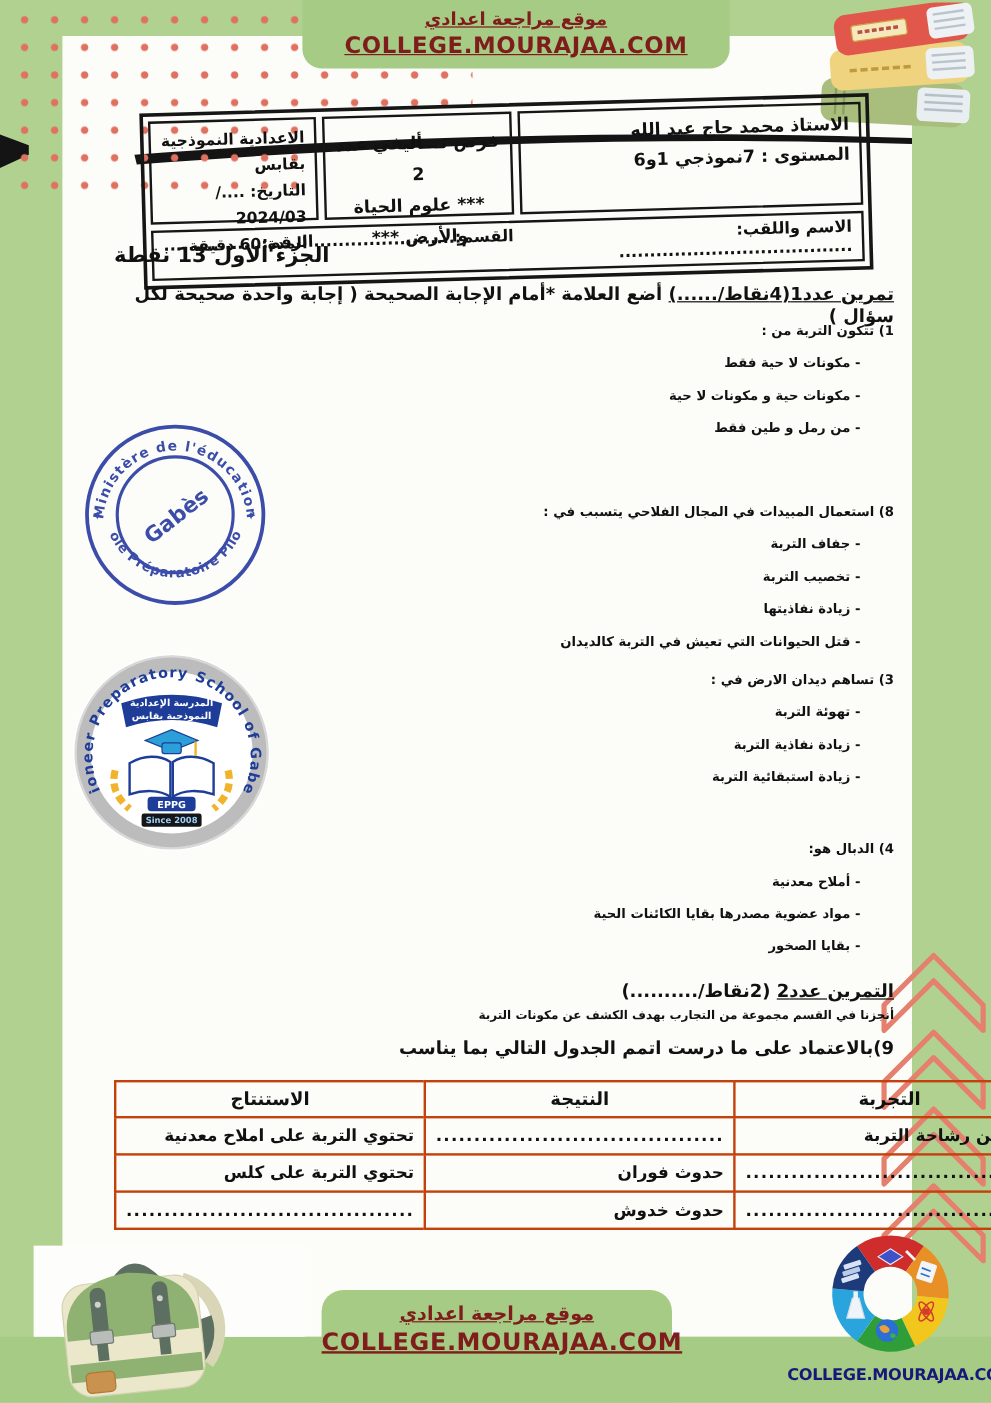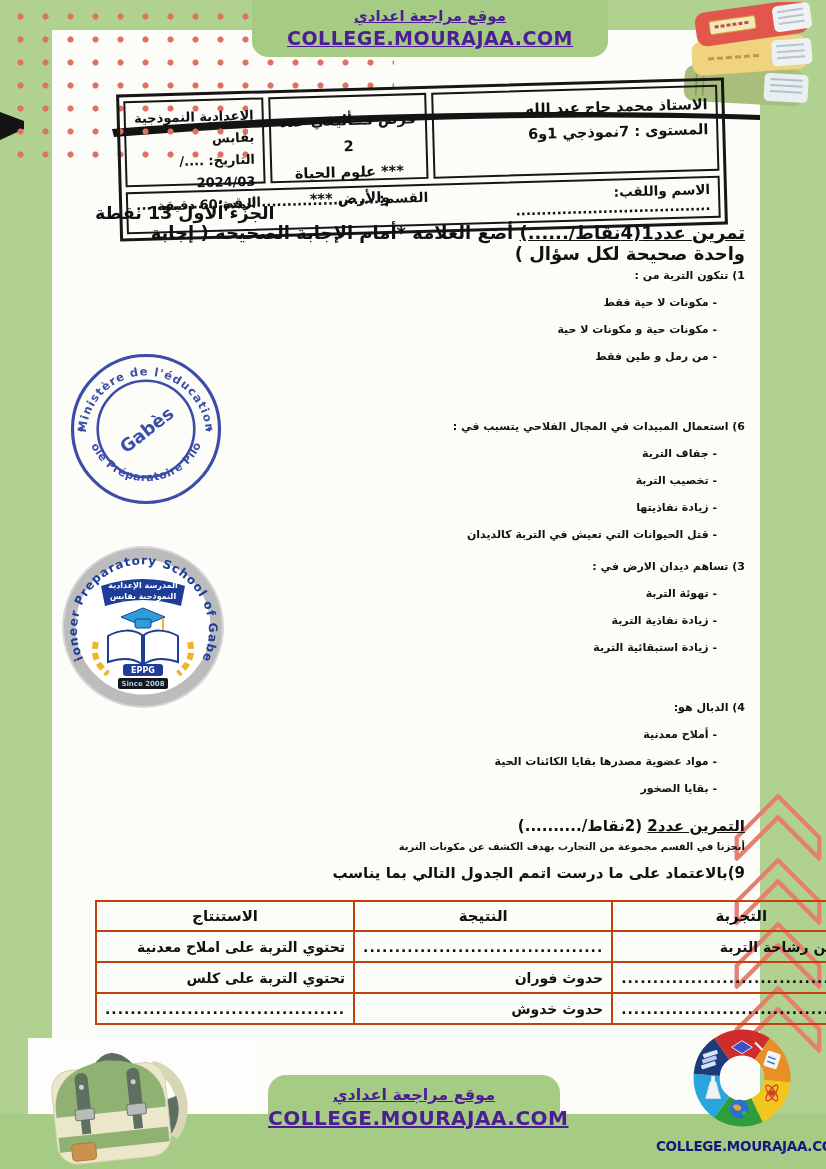"موقع مراجعة اعدادي" .banner { color: #4c1d95 -> #7f1d1d }
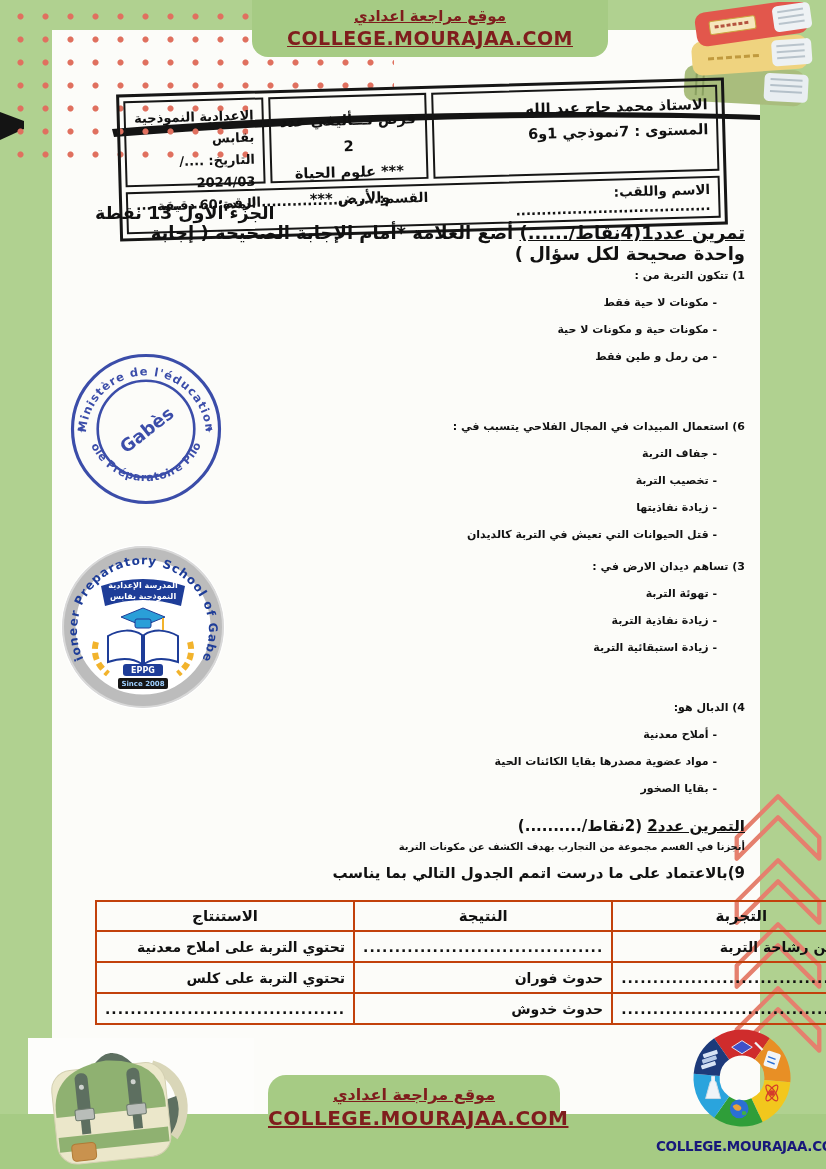"تمرين عدد1(4نقاط/......) أضع العلامة" #ex1-heading { font-size: 18px -> 15px; top: 222px -> 236px }
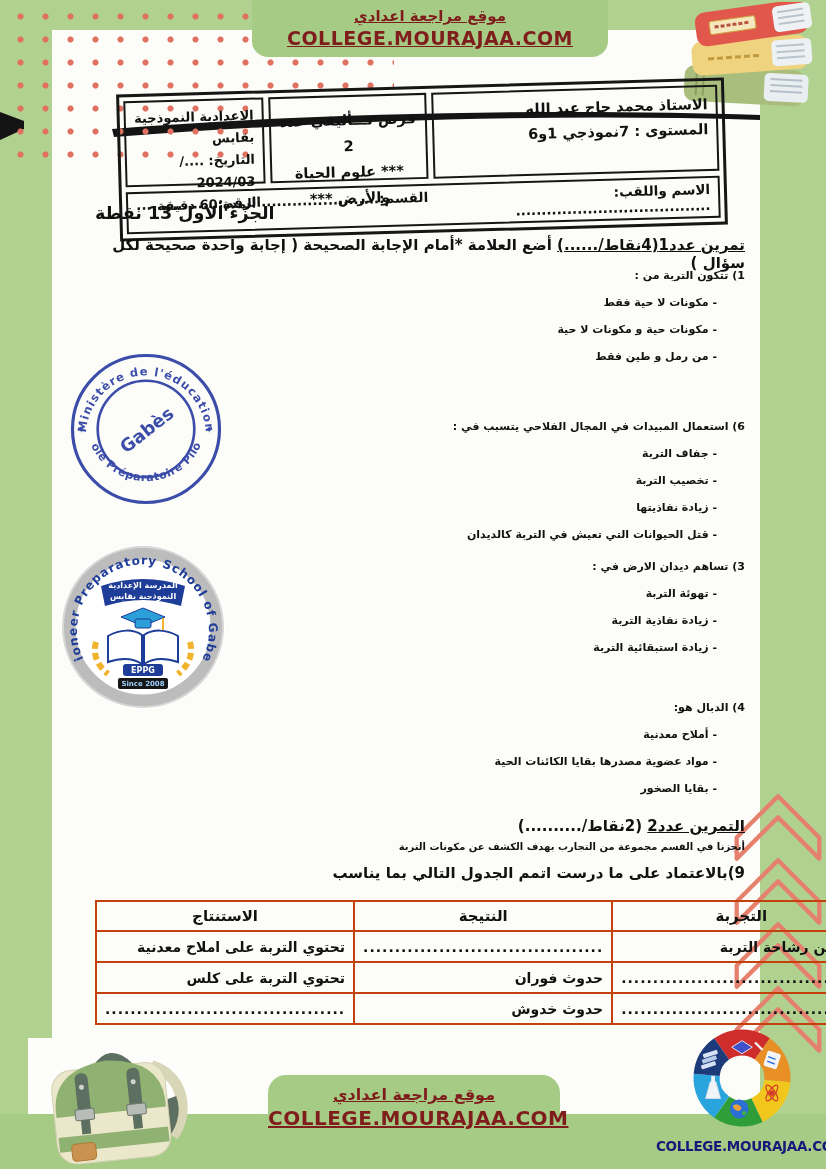"6) استعمال المبيدات في المجال" div { text: 6 -> 8 }
